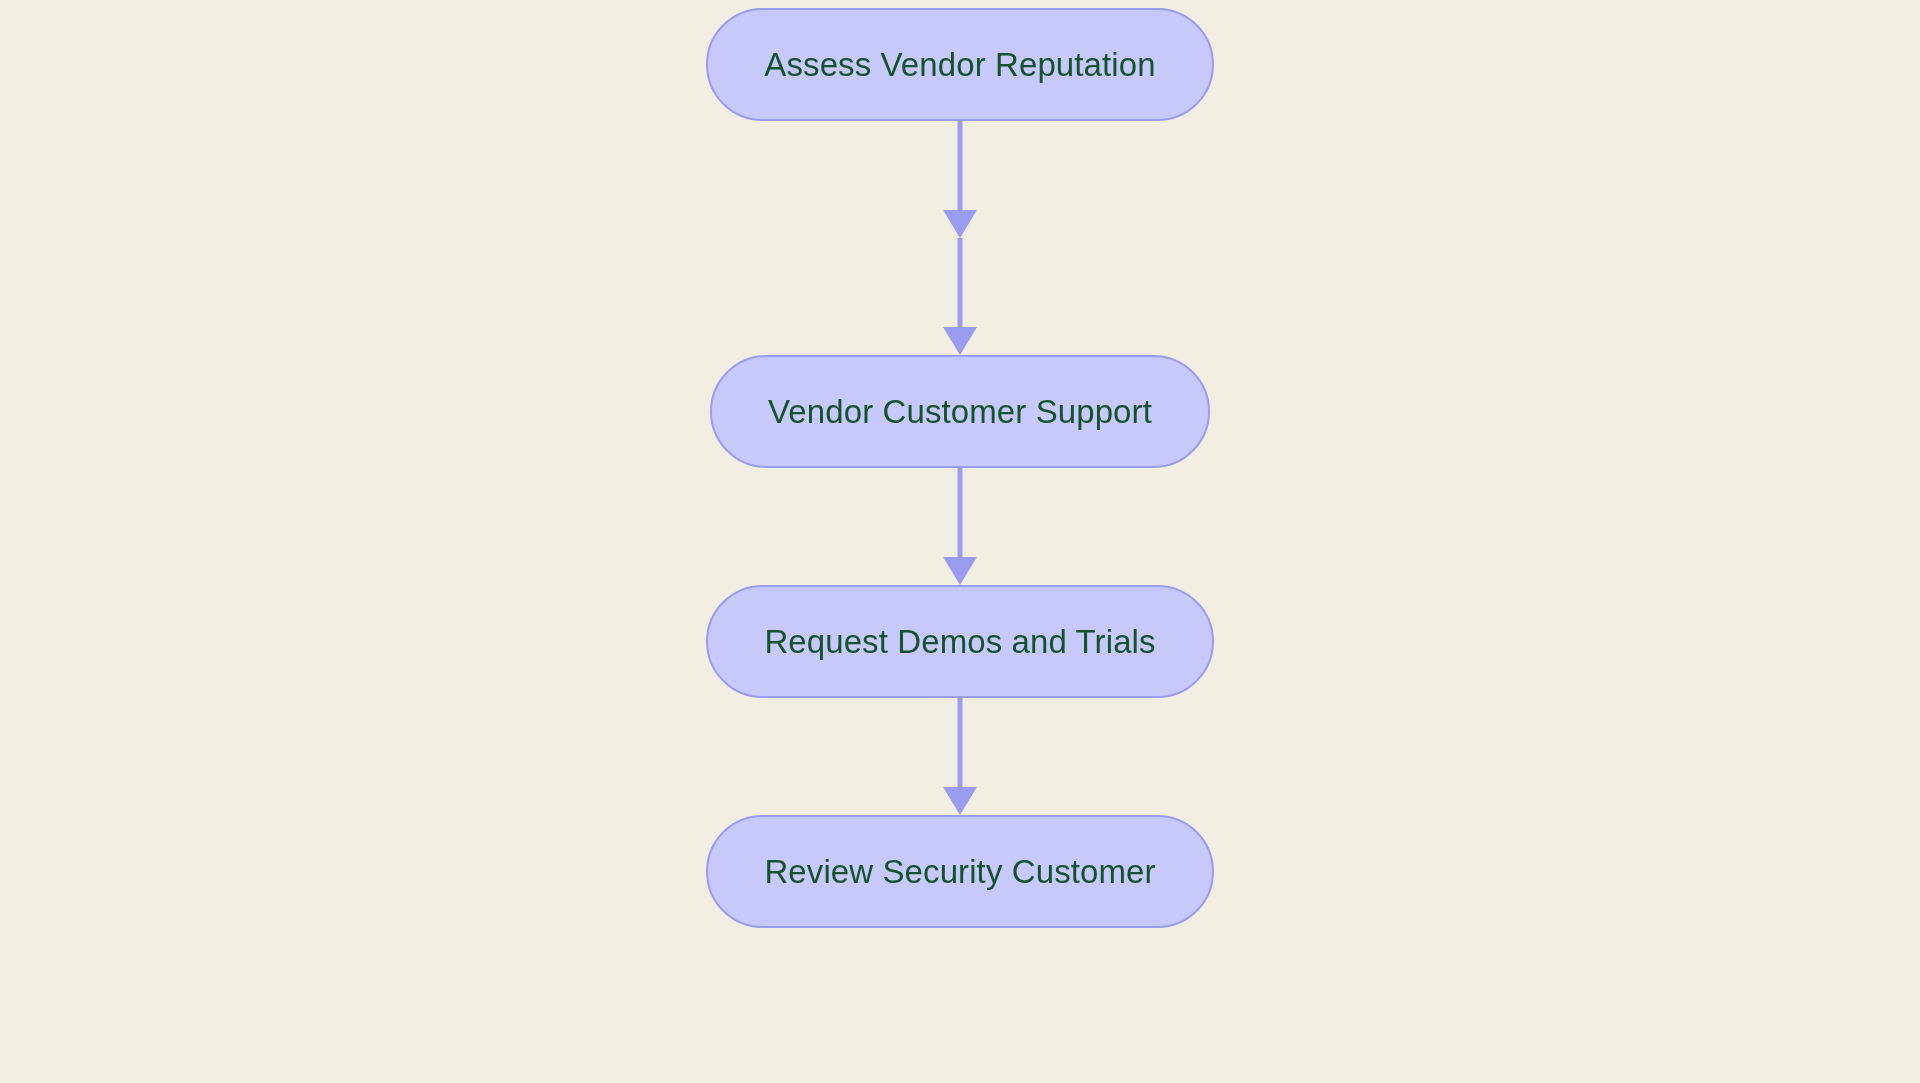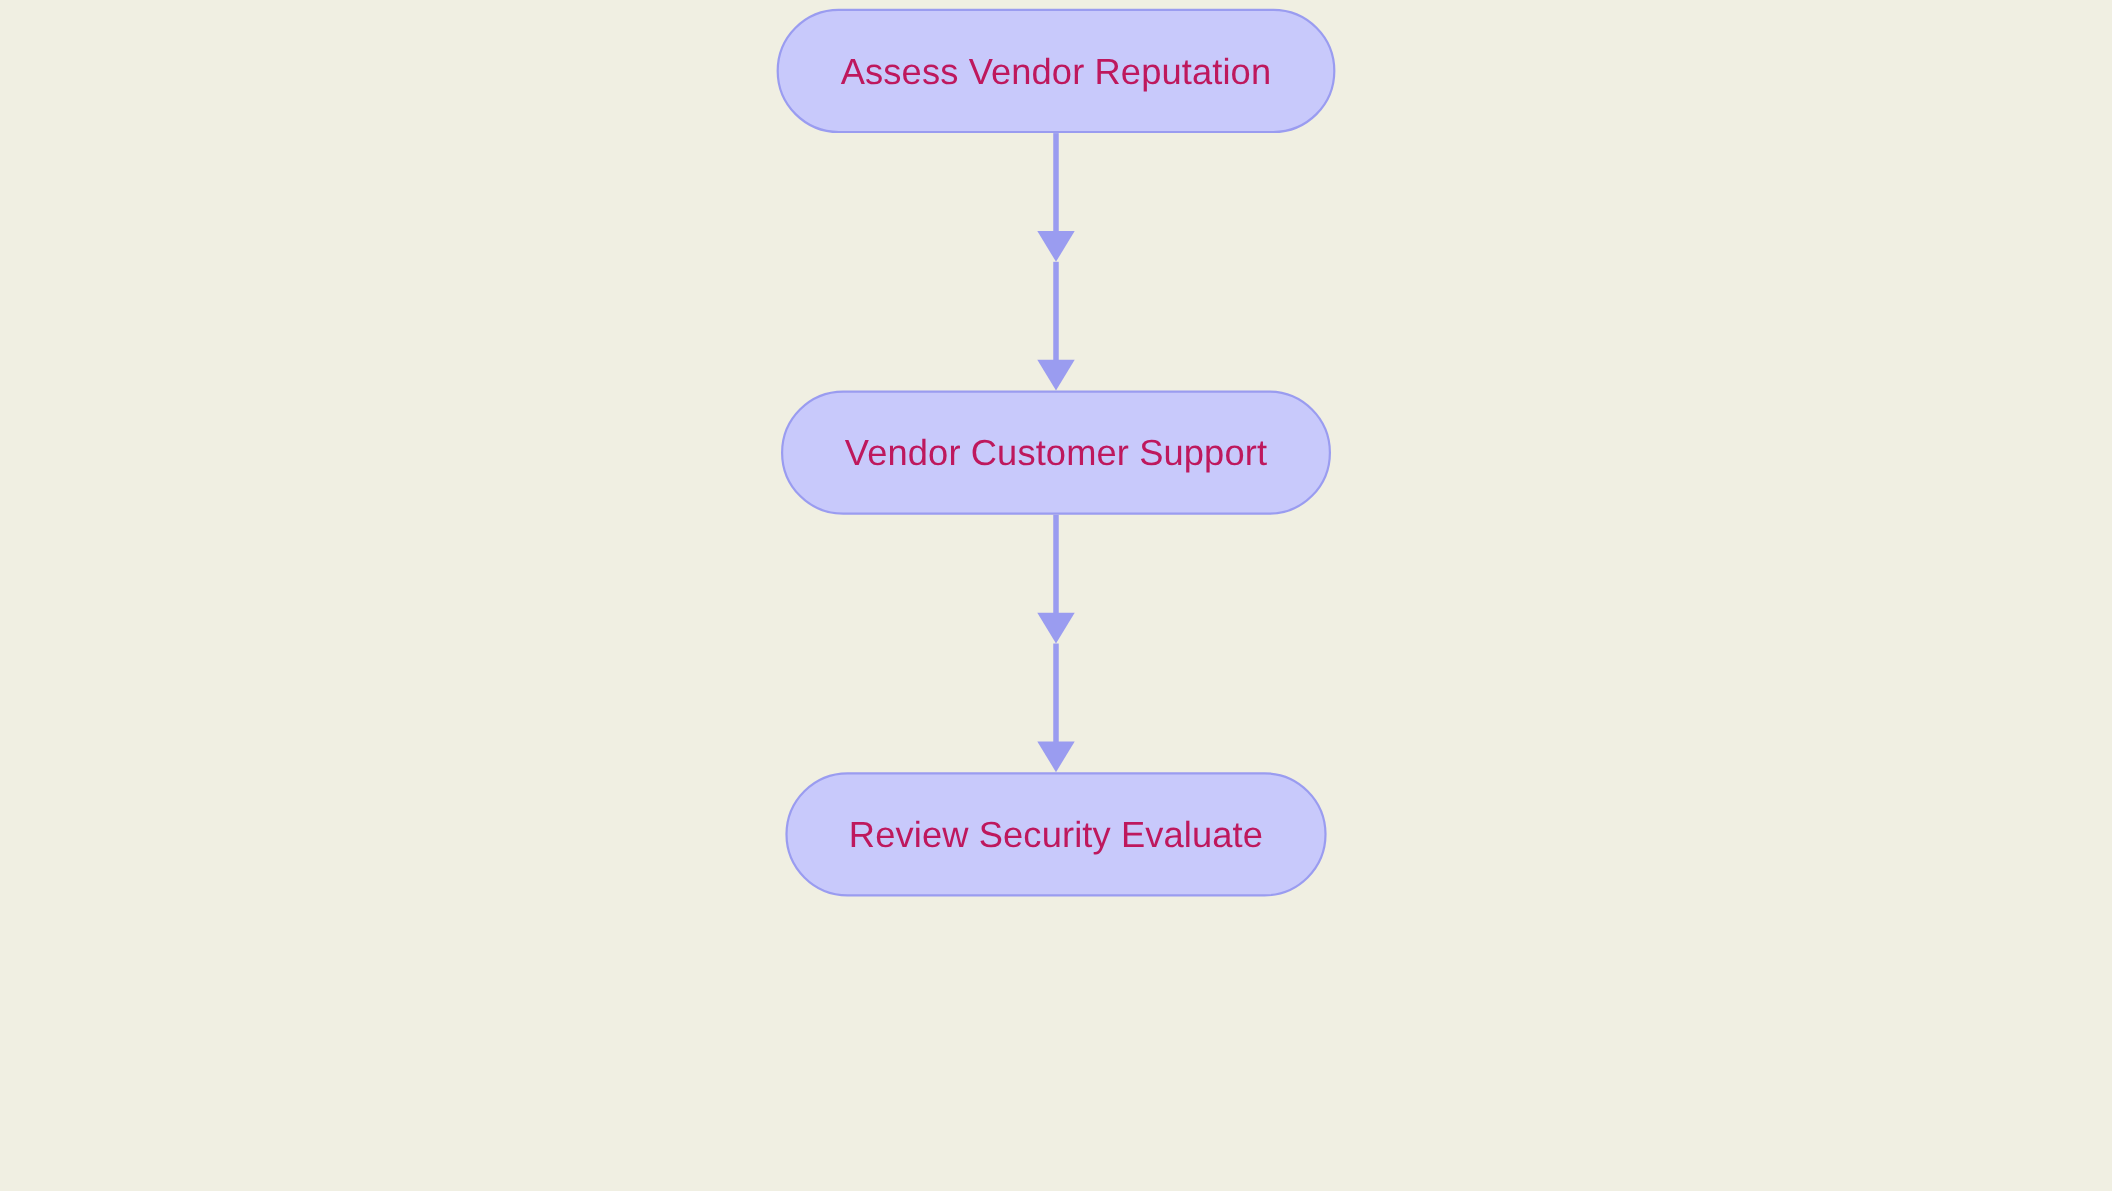"Assess Vendor Reputation" .flow-node-label { color: #be185d -> #14532d }
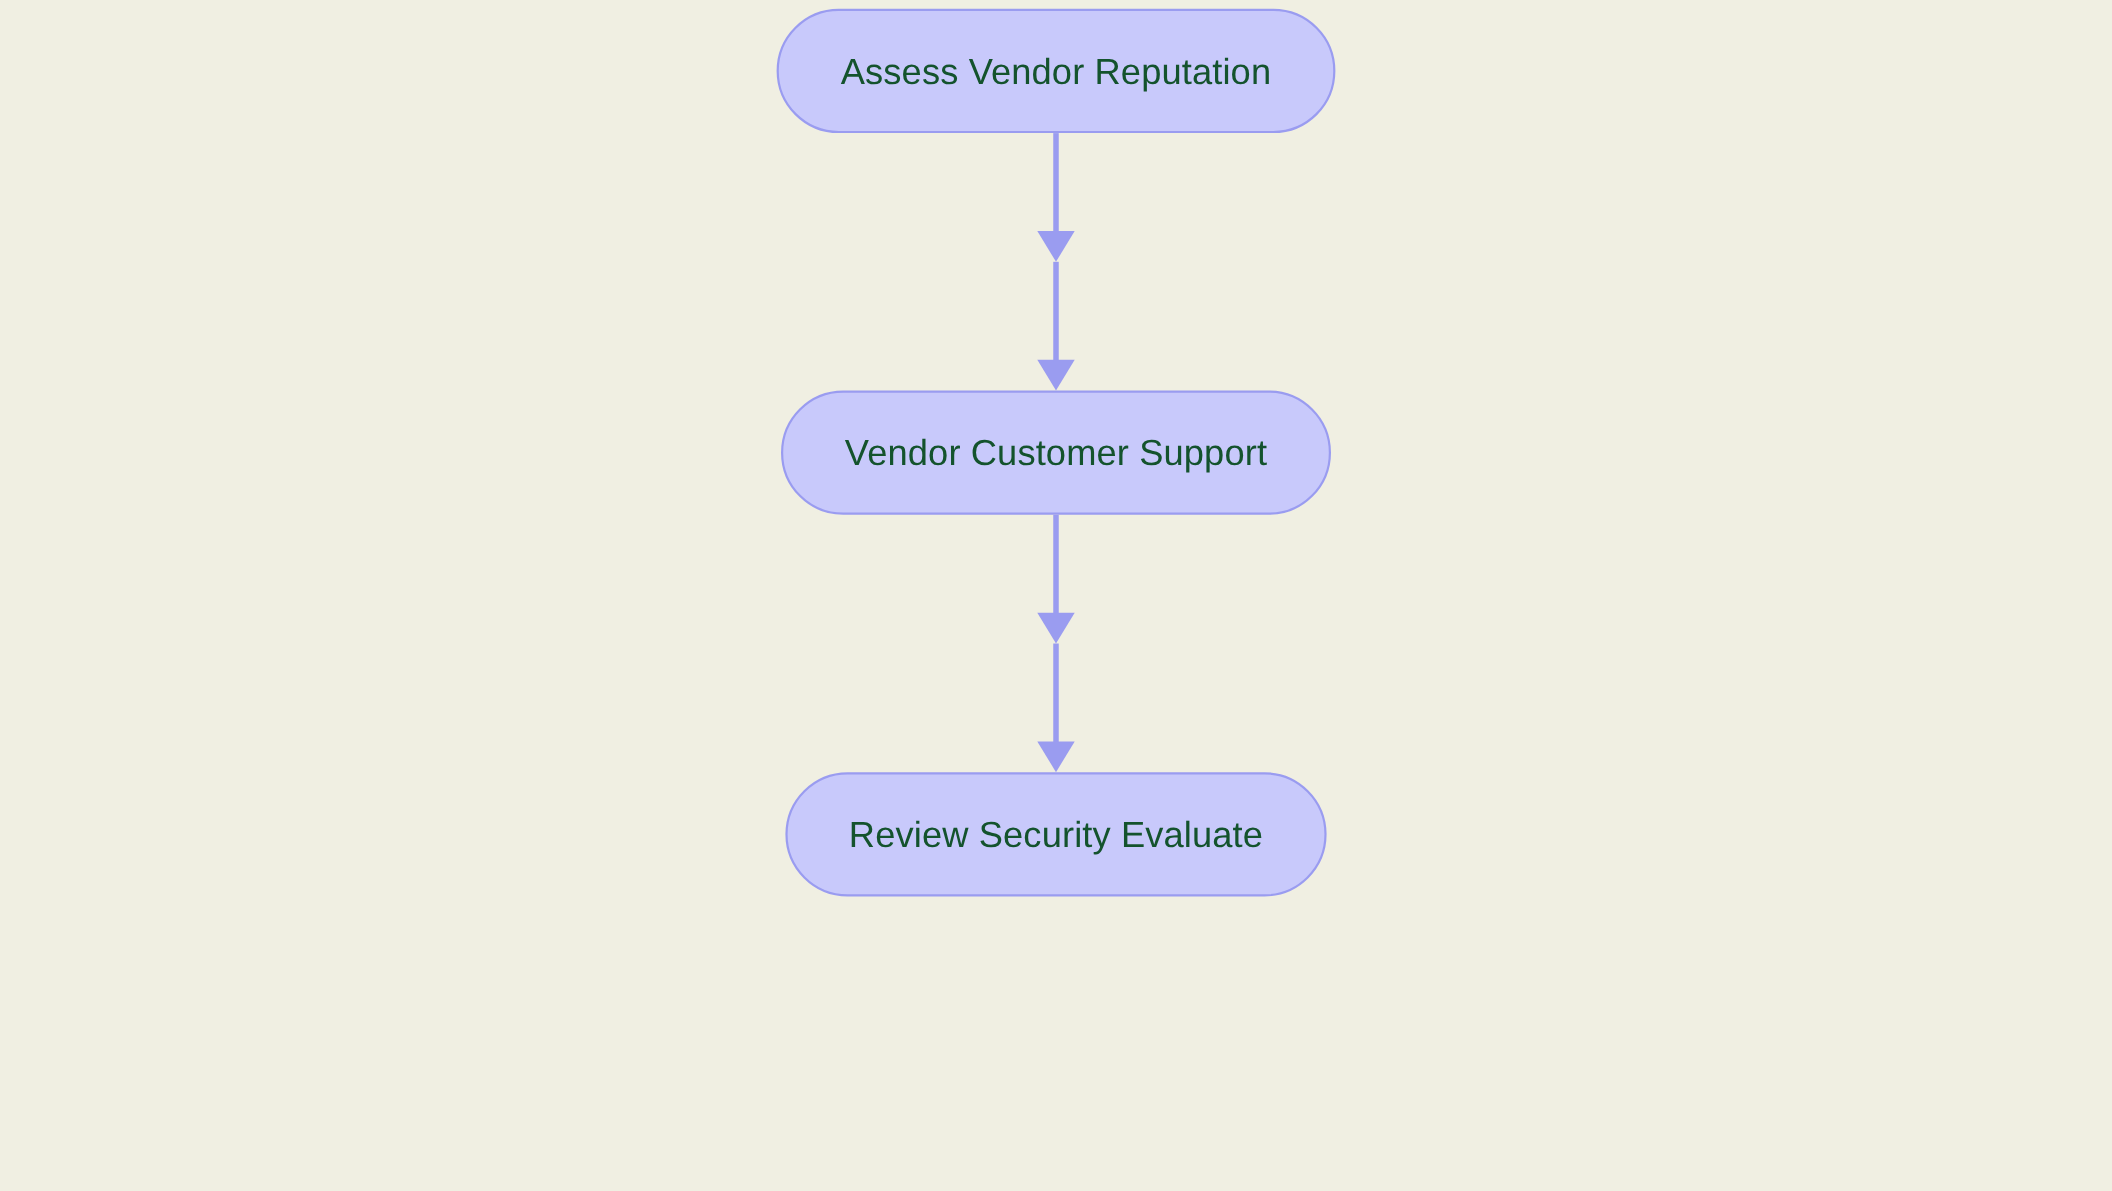"Request Demos and Trials" div.flow-node { html: none -> <div> <span>Request Demos and Trials</span> </div> }
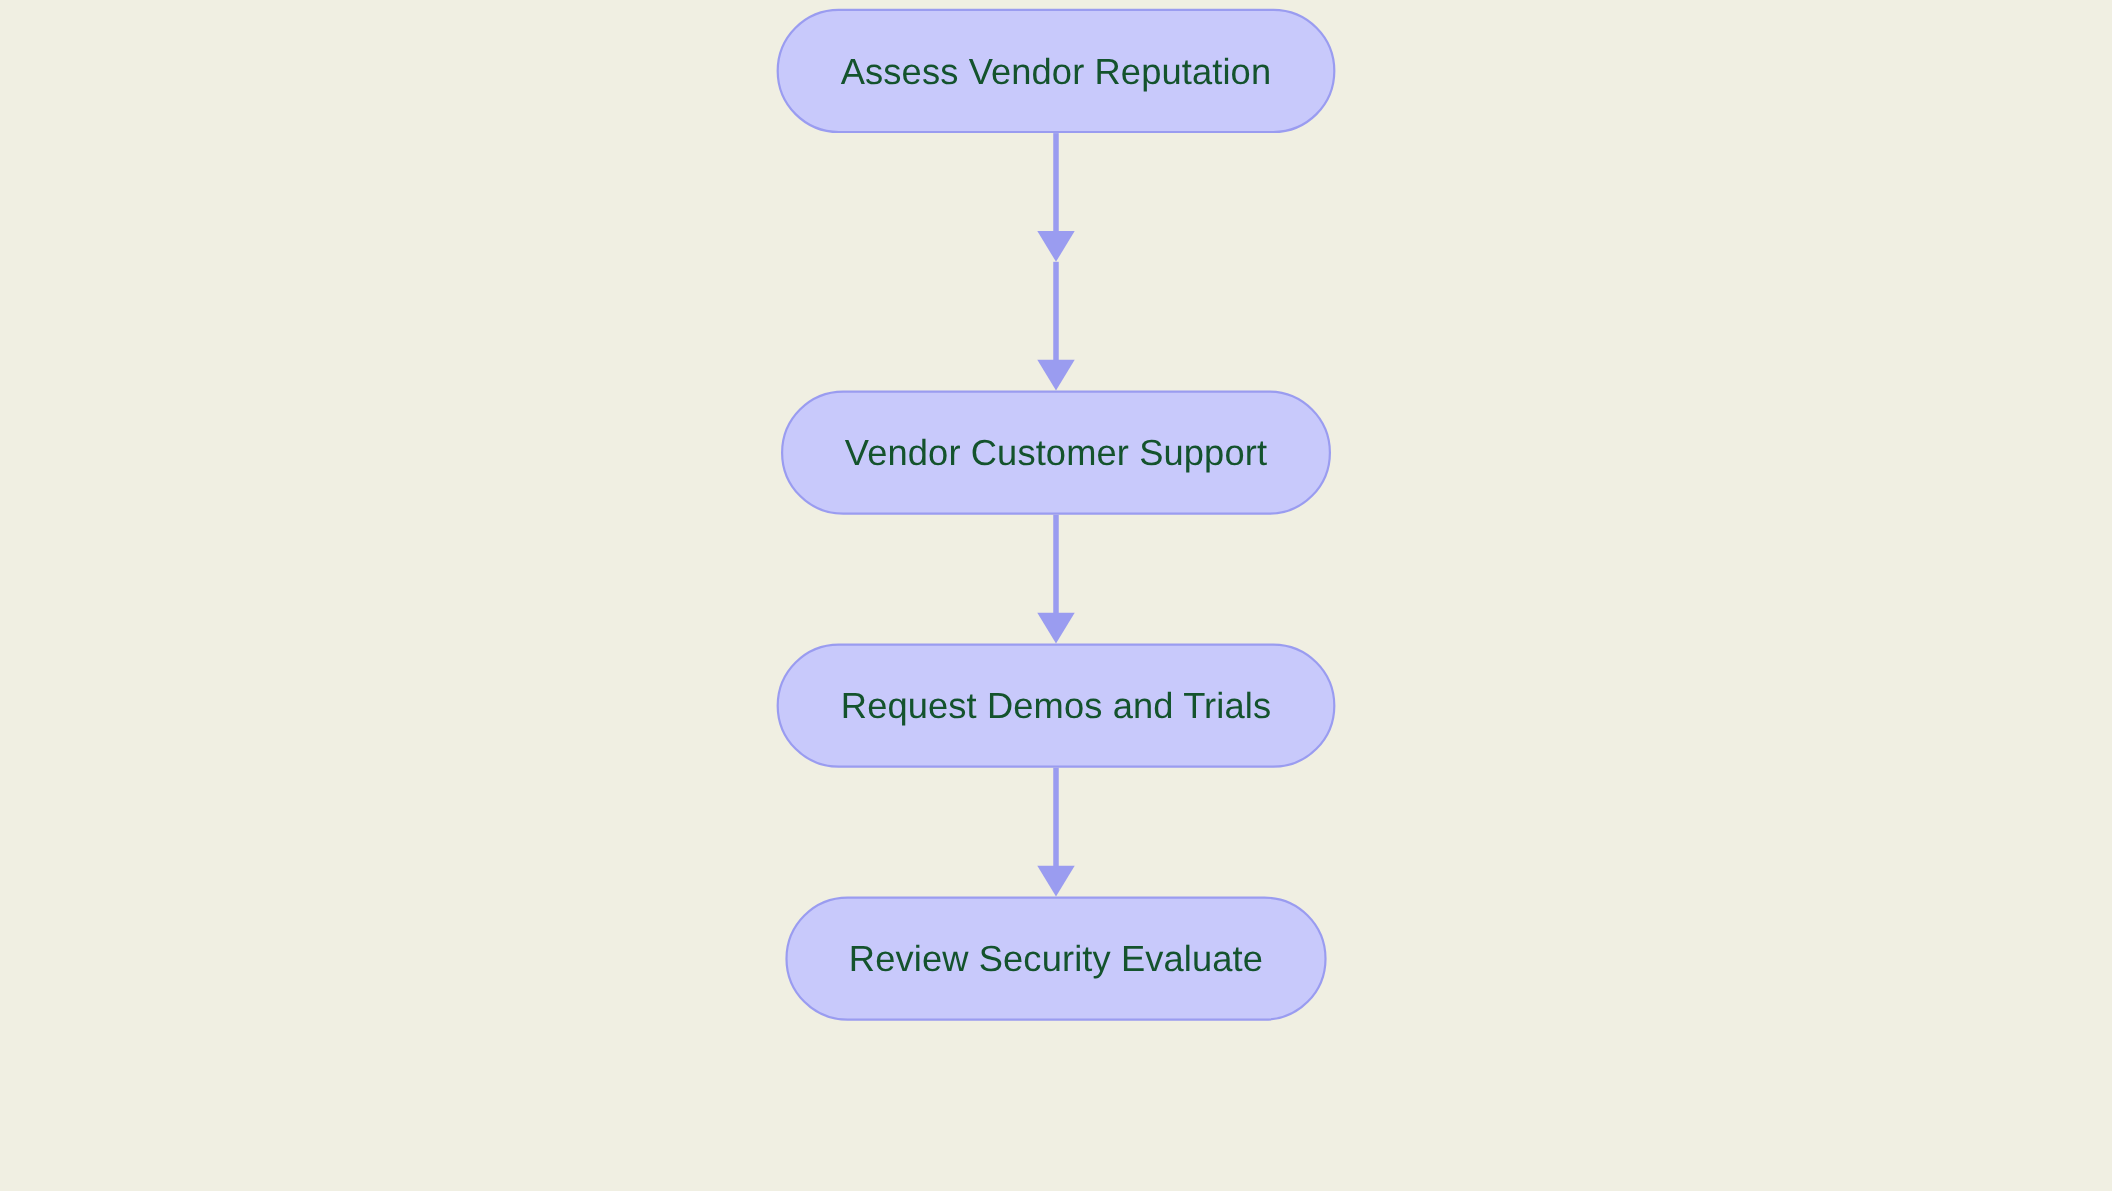"Review Security Evaluate" span.flow-node-label { text: Evaluate -> Customer }
